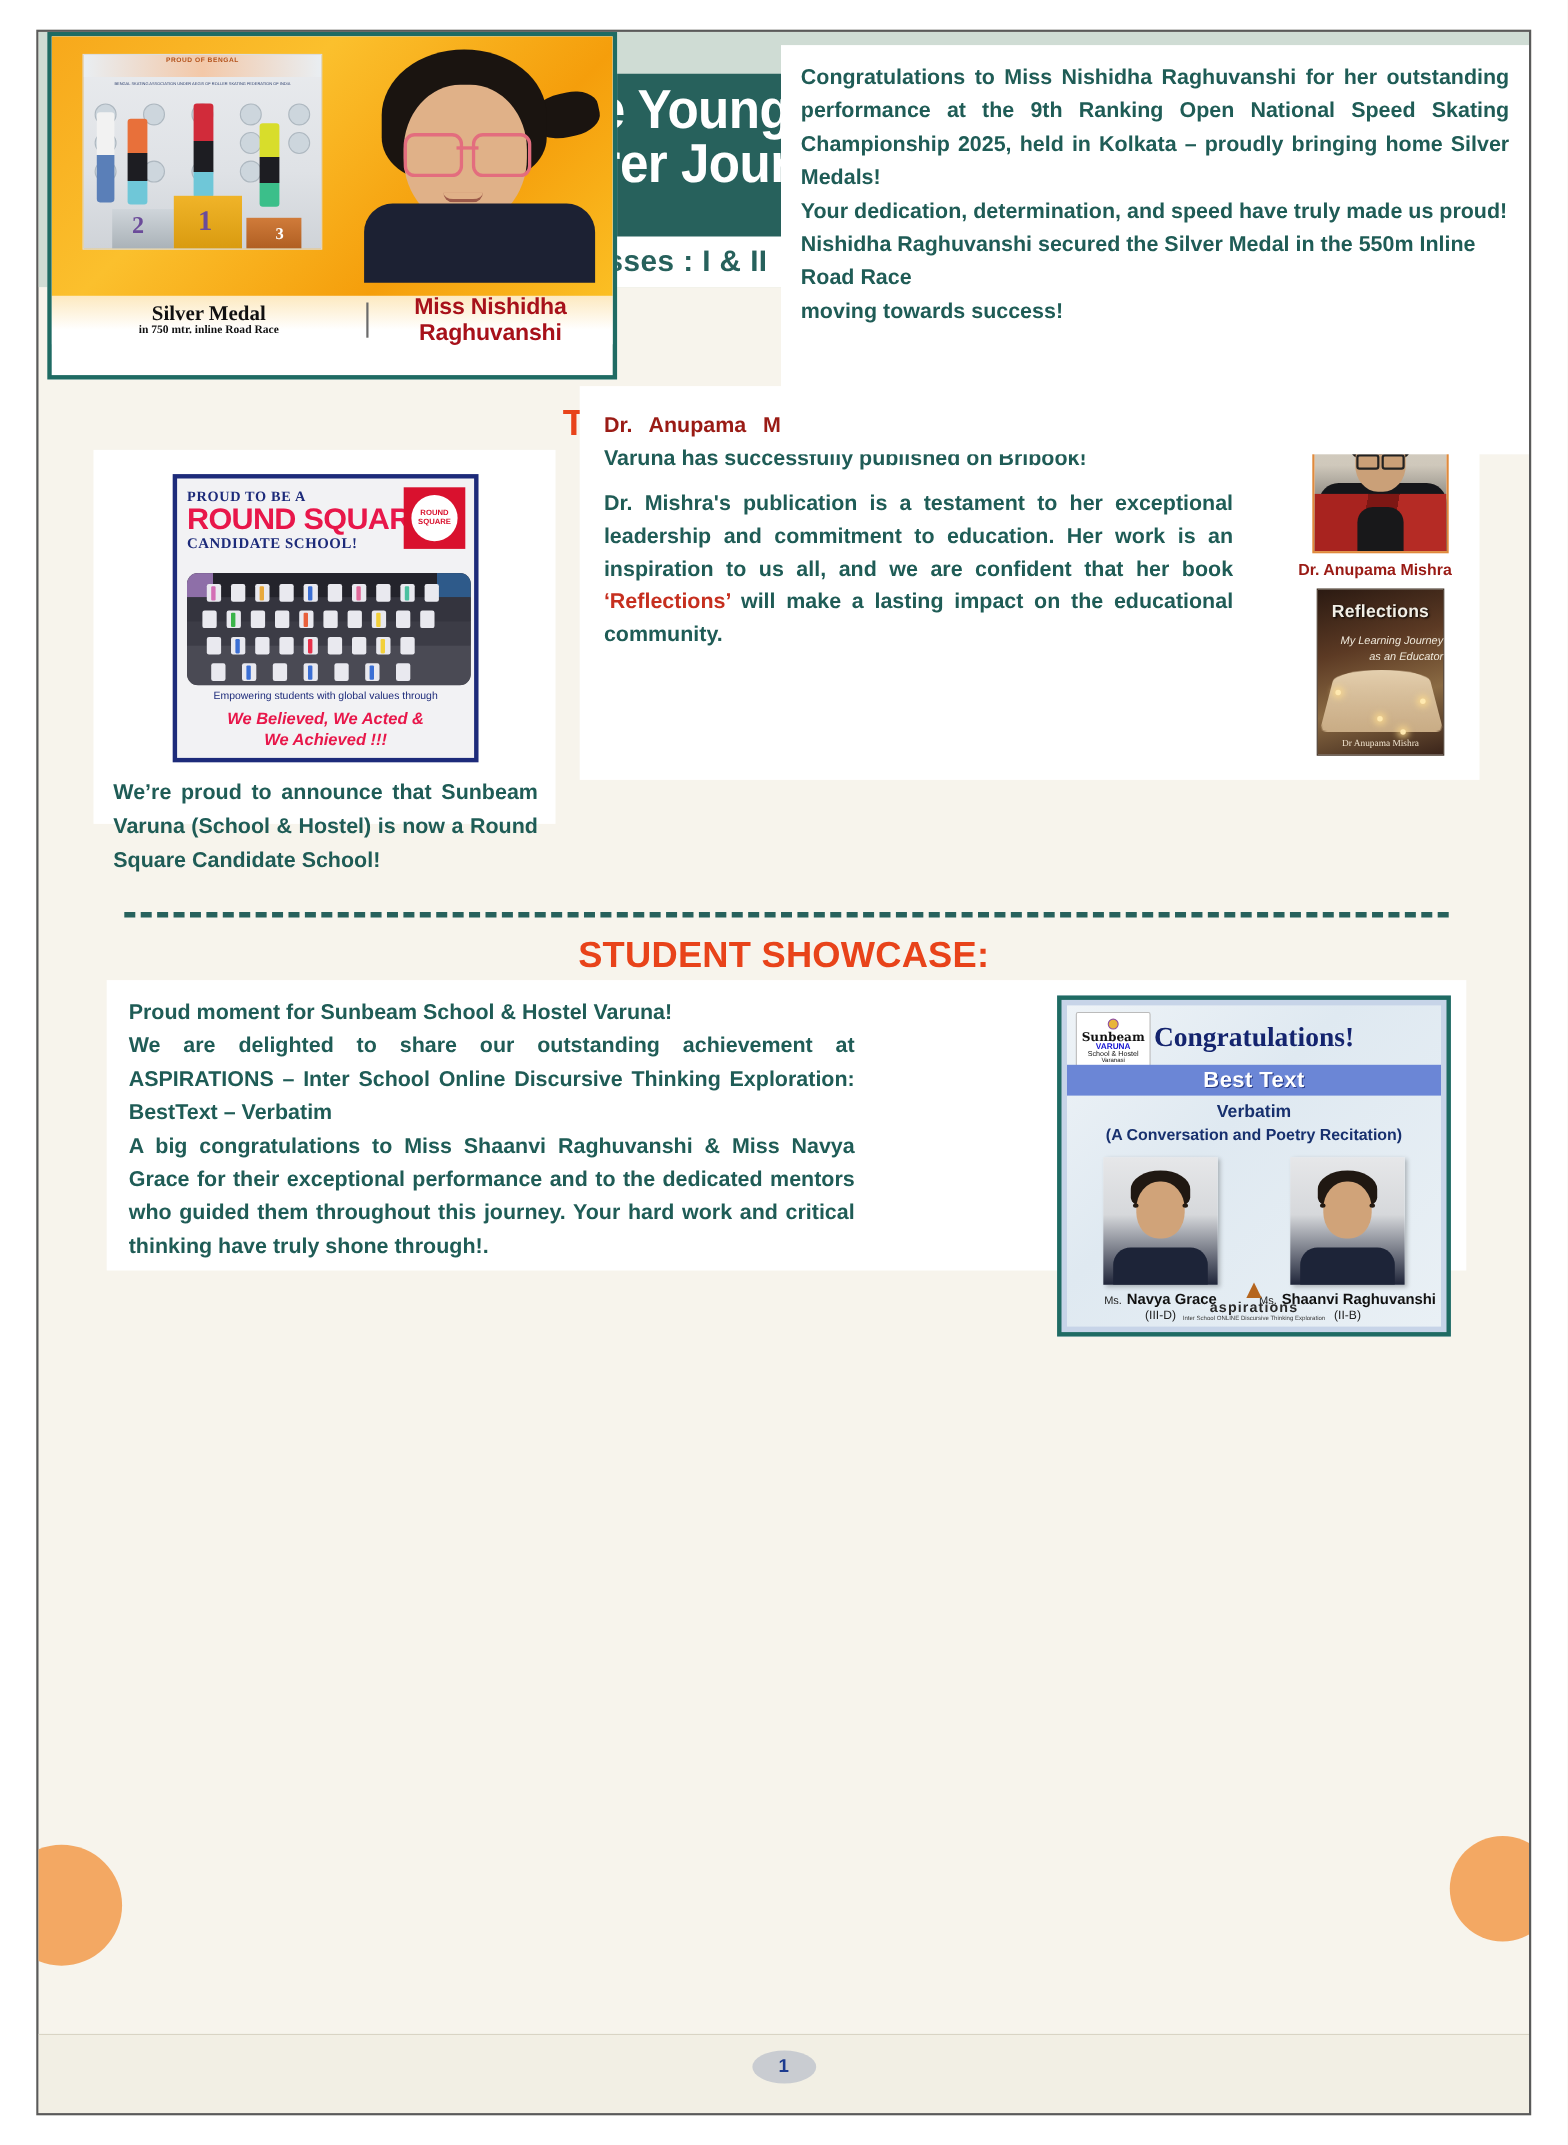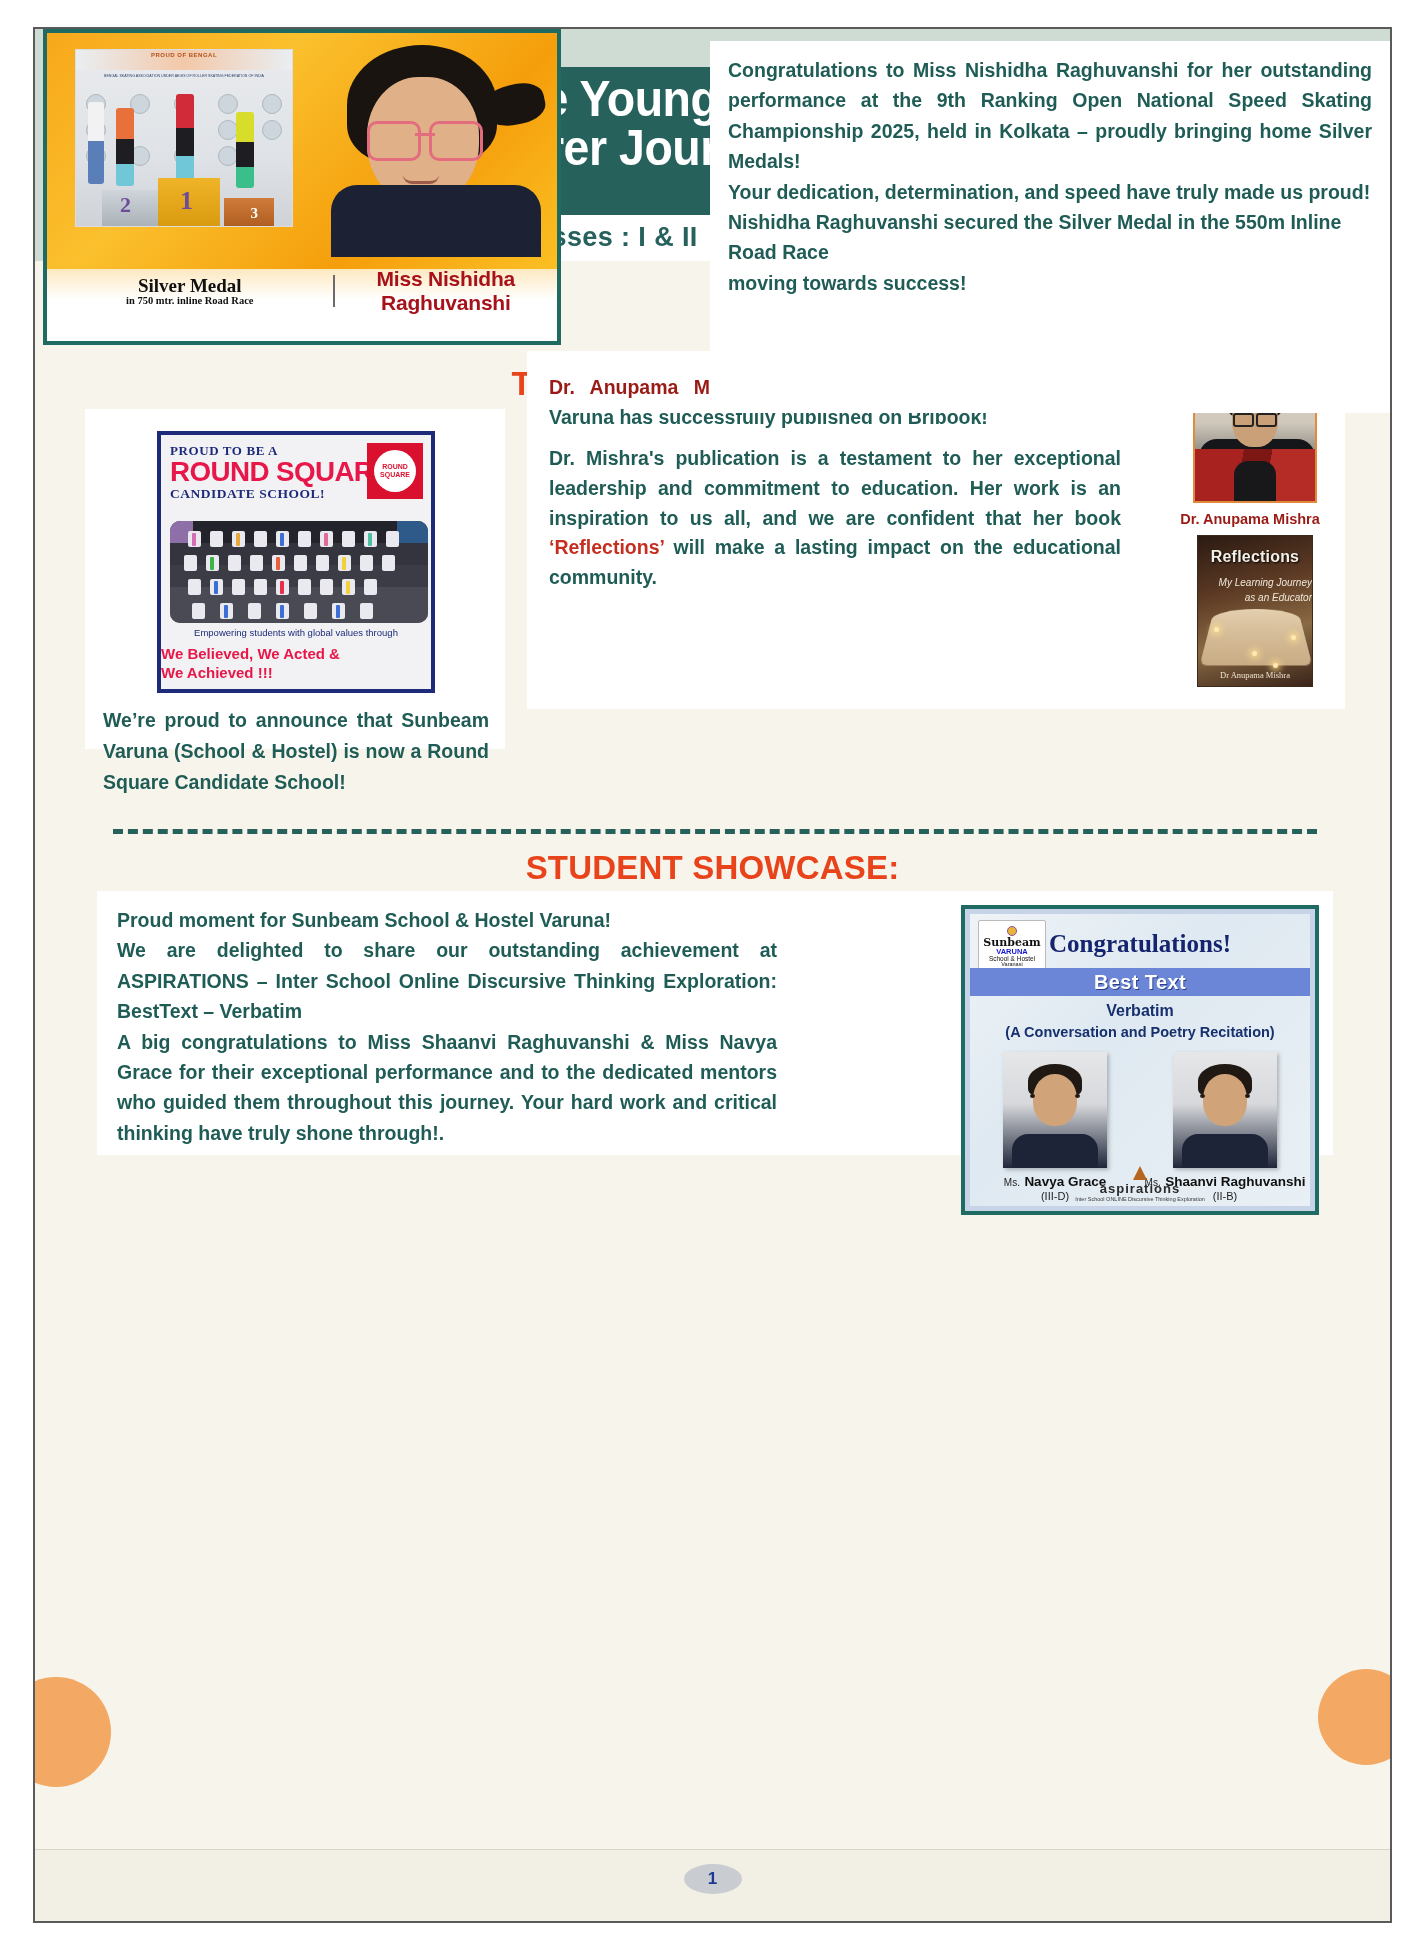"We Believed, We Acted &" .rs-red { font-style: none -> italic; text-align: none -> center }
